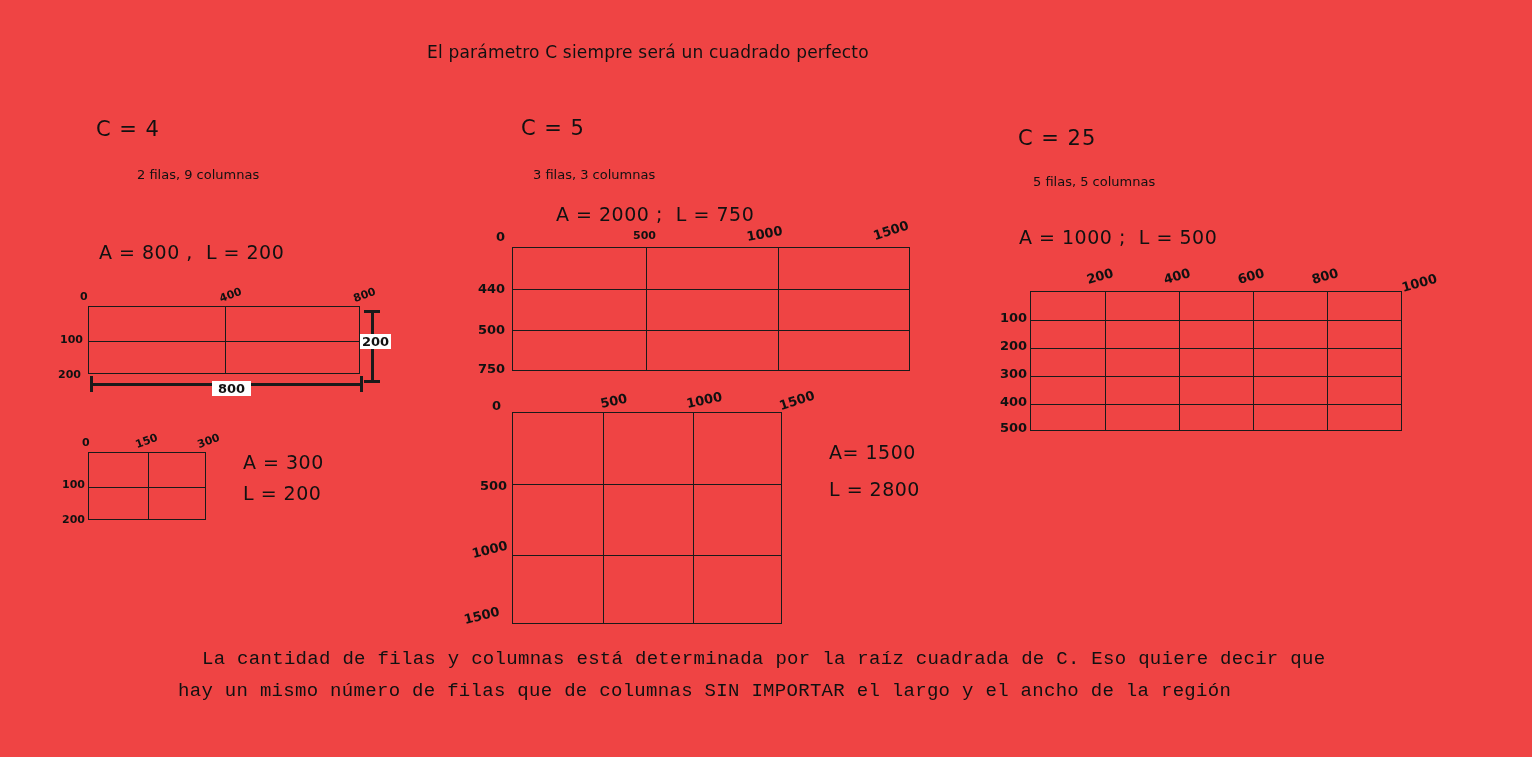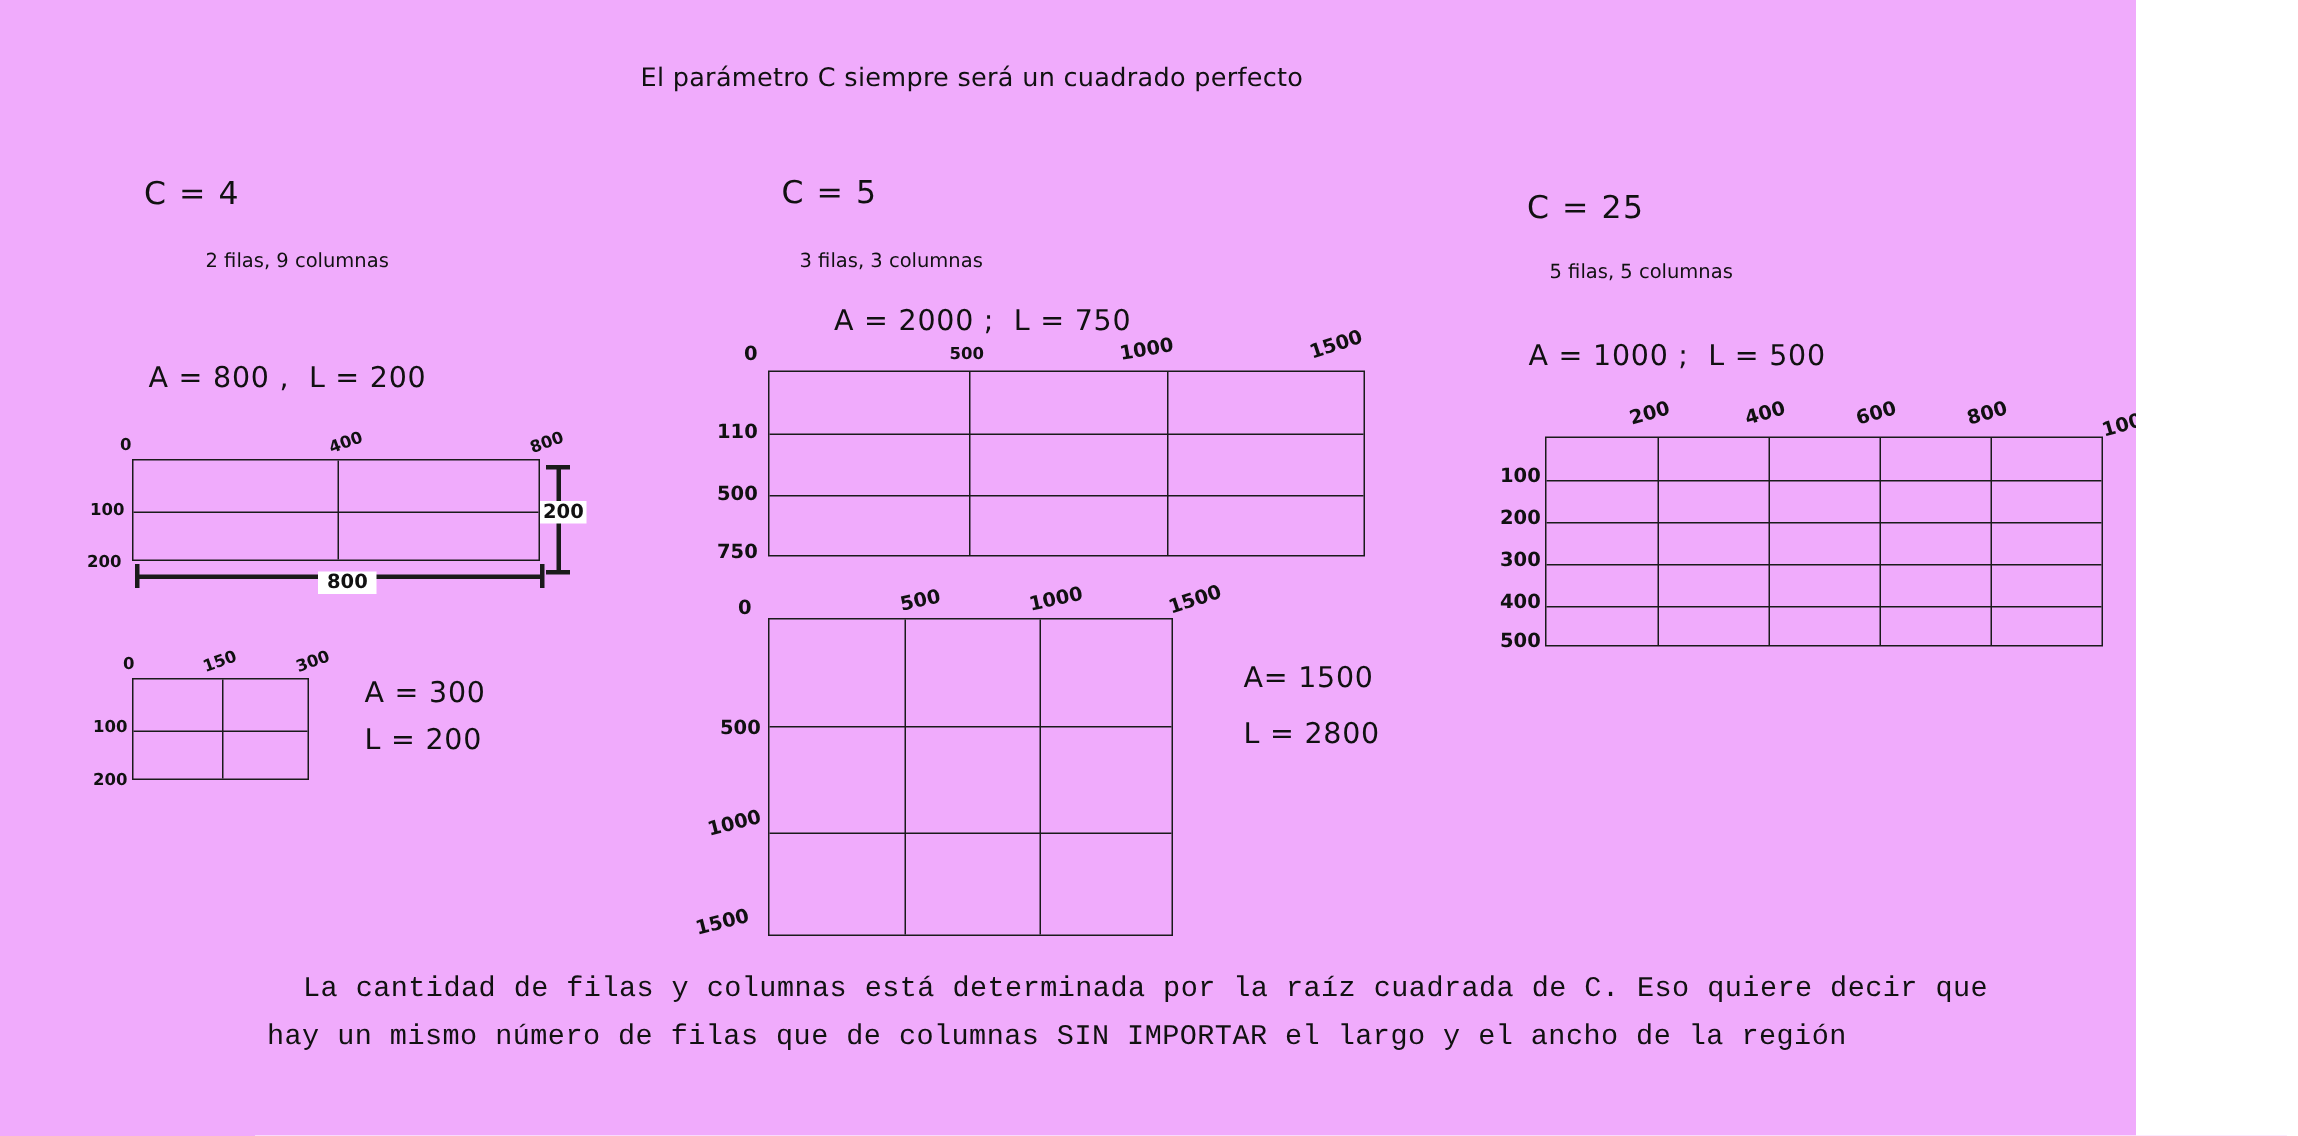"El parámetro C siempre será" #page { background: #f0abfc -> #ef4444; width: 1424px -> 1532px }
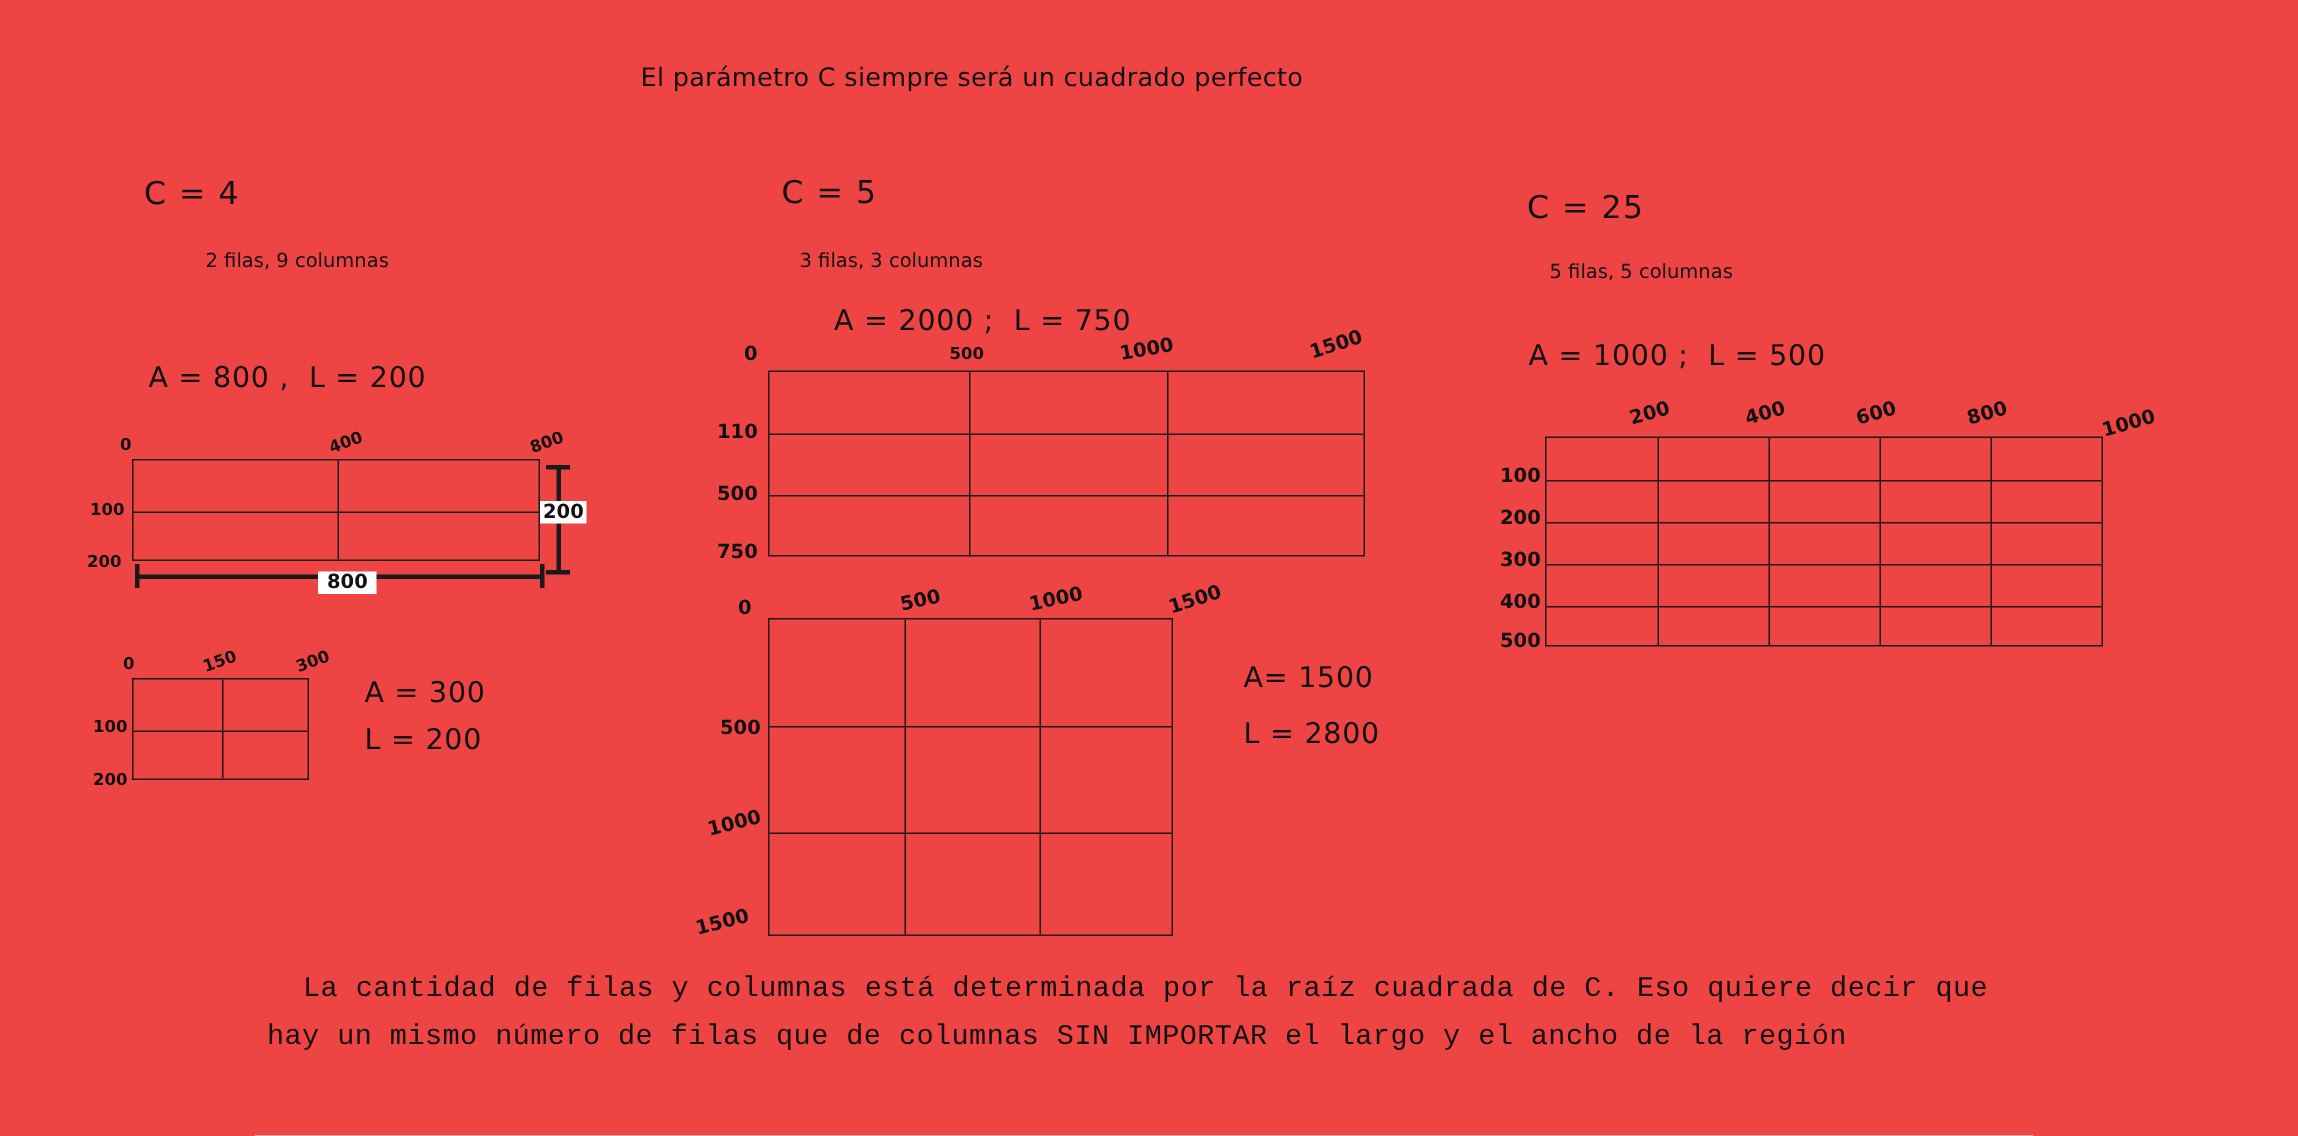"110" div.txt { text: 110 -> 440 }
